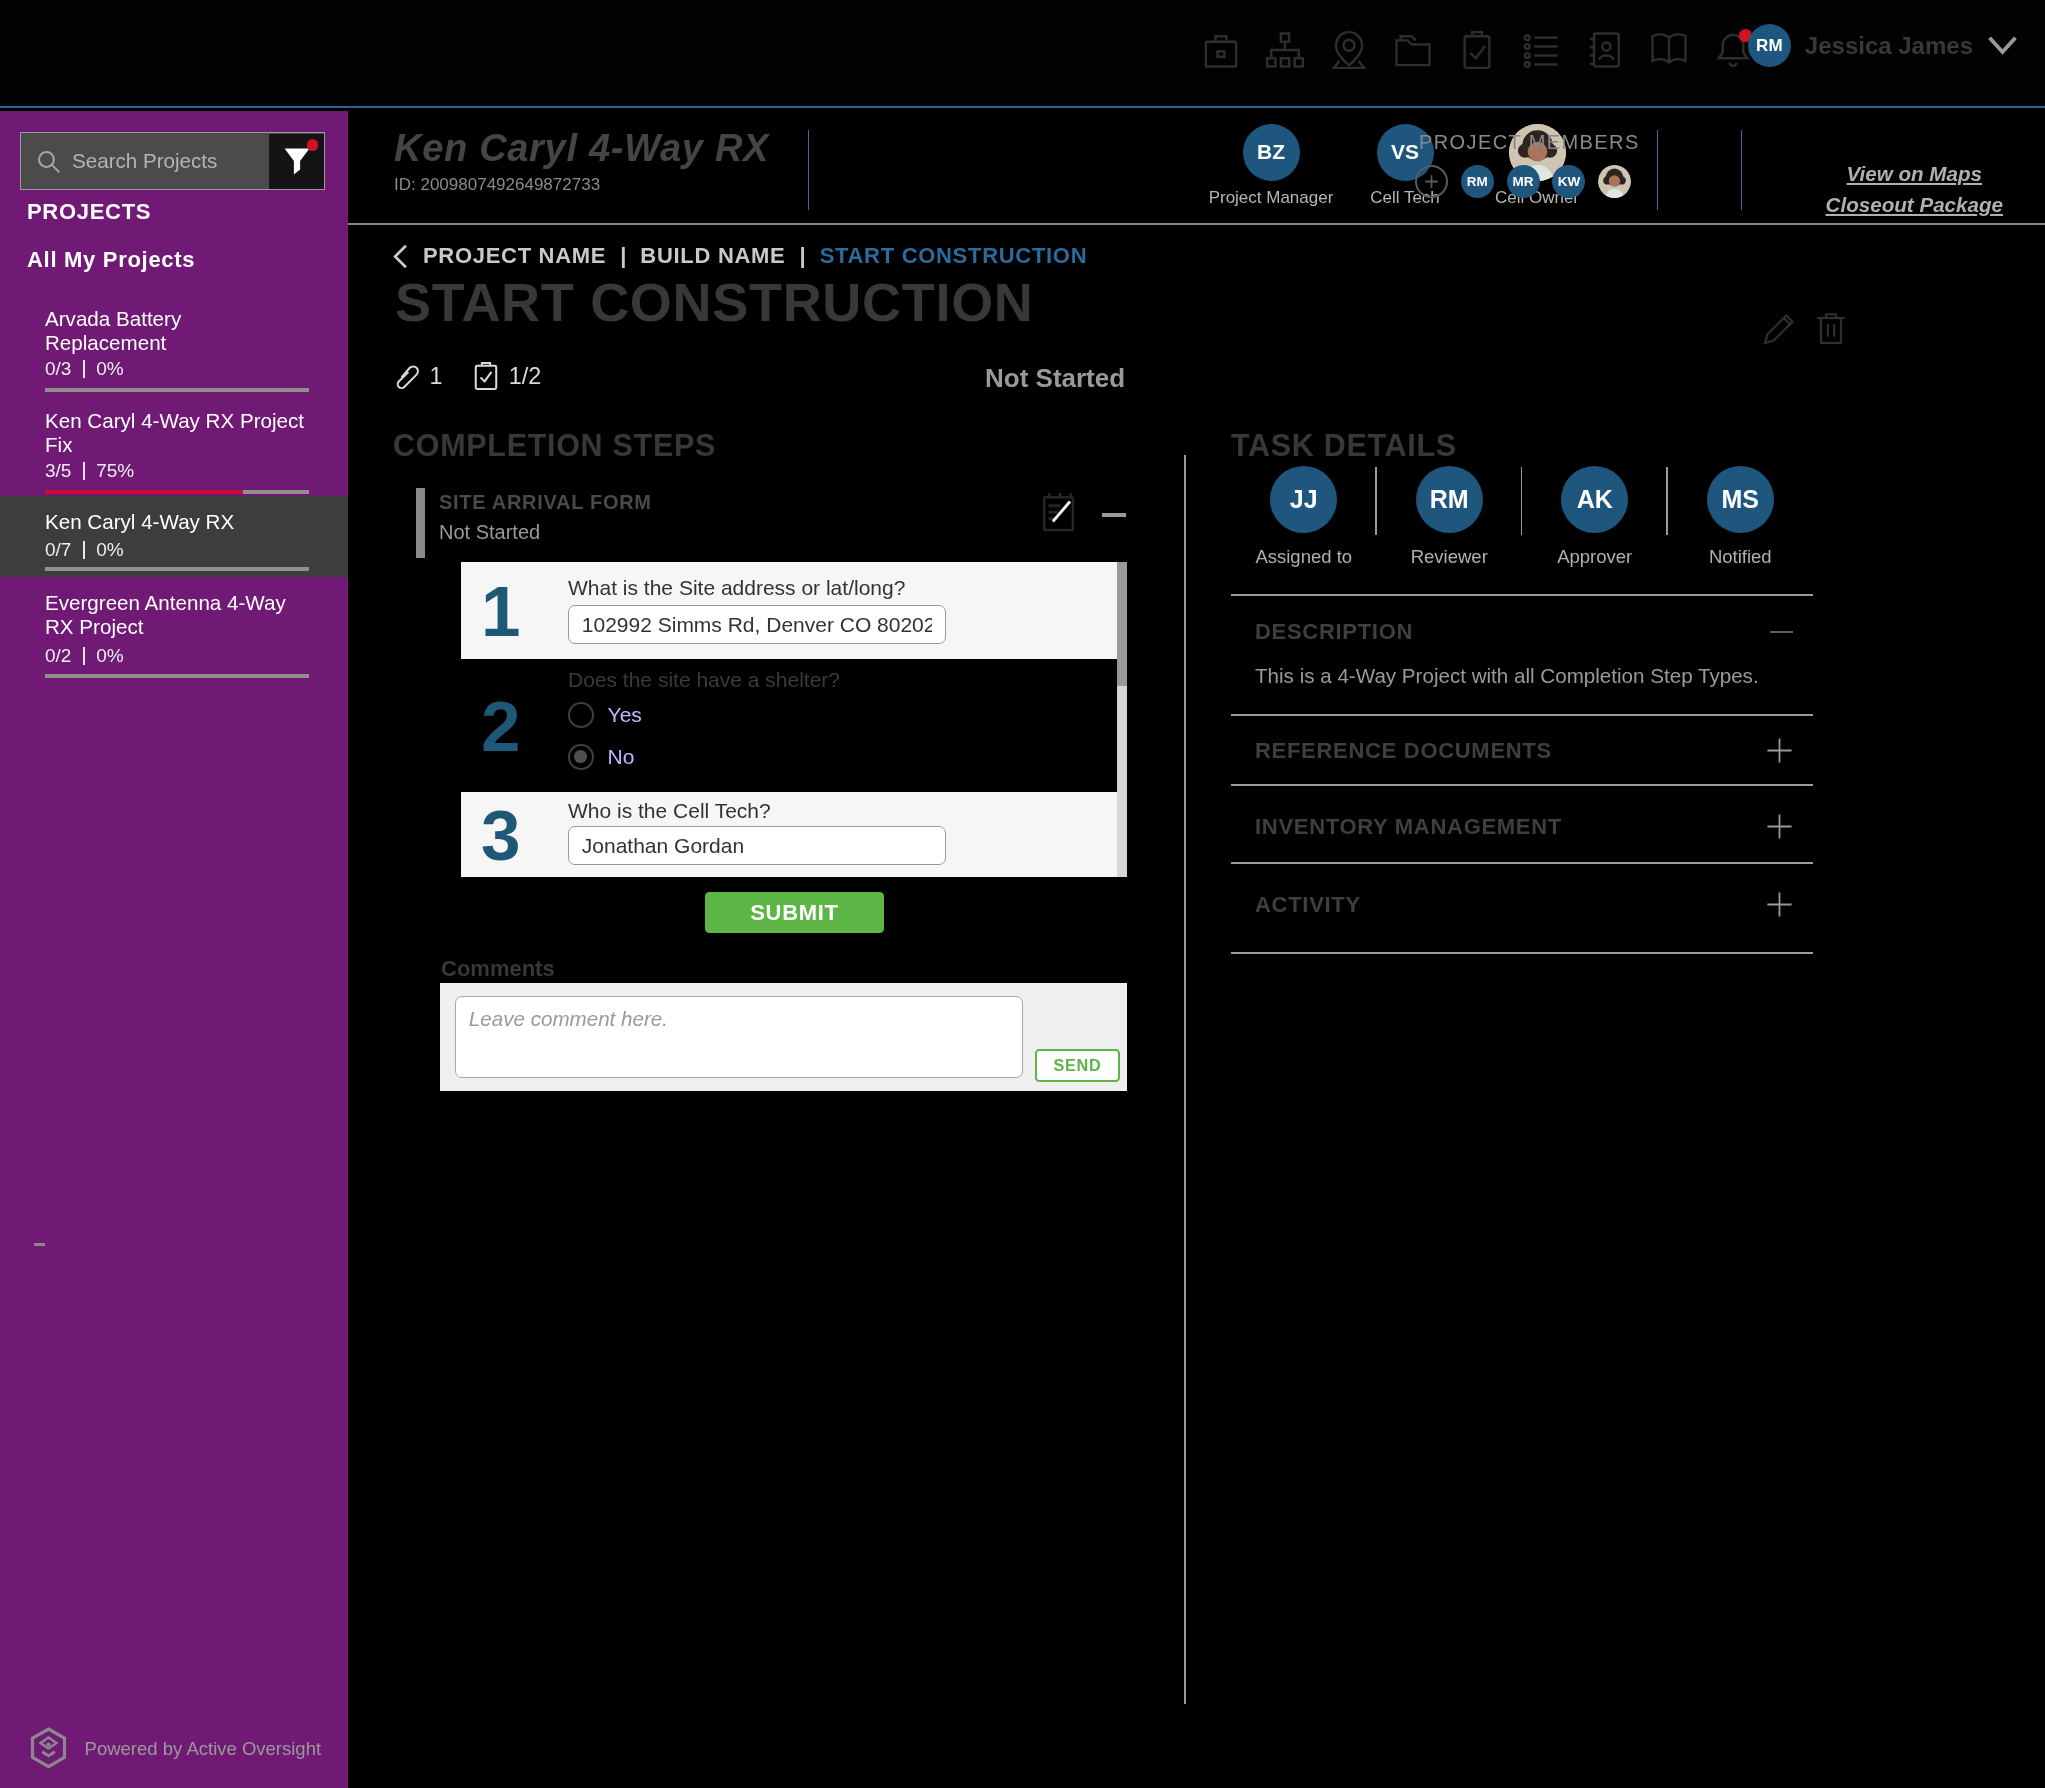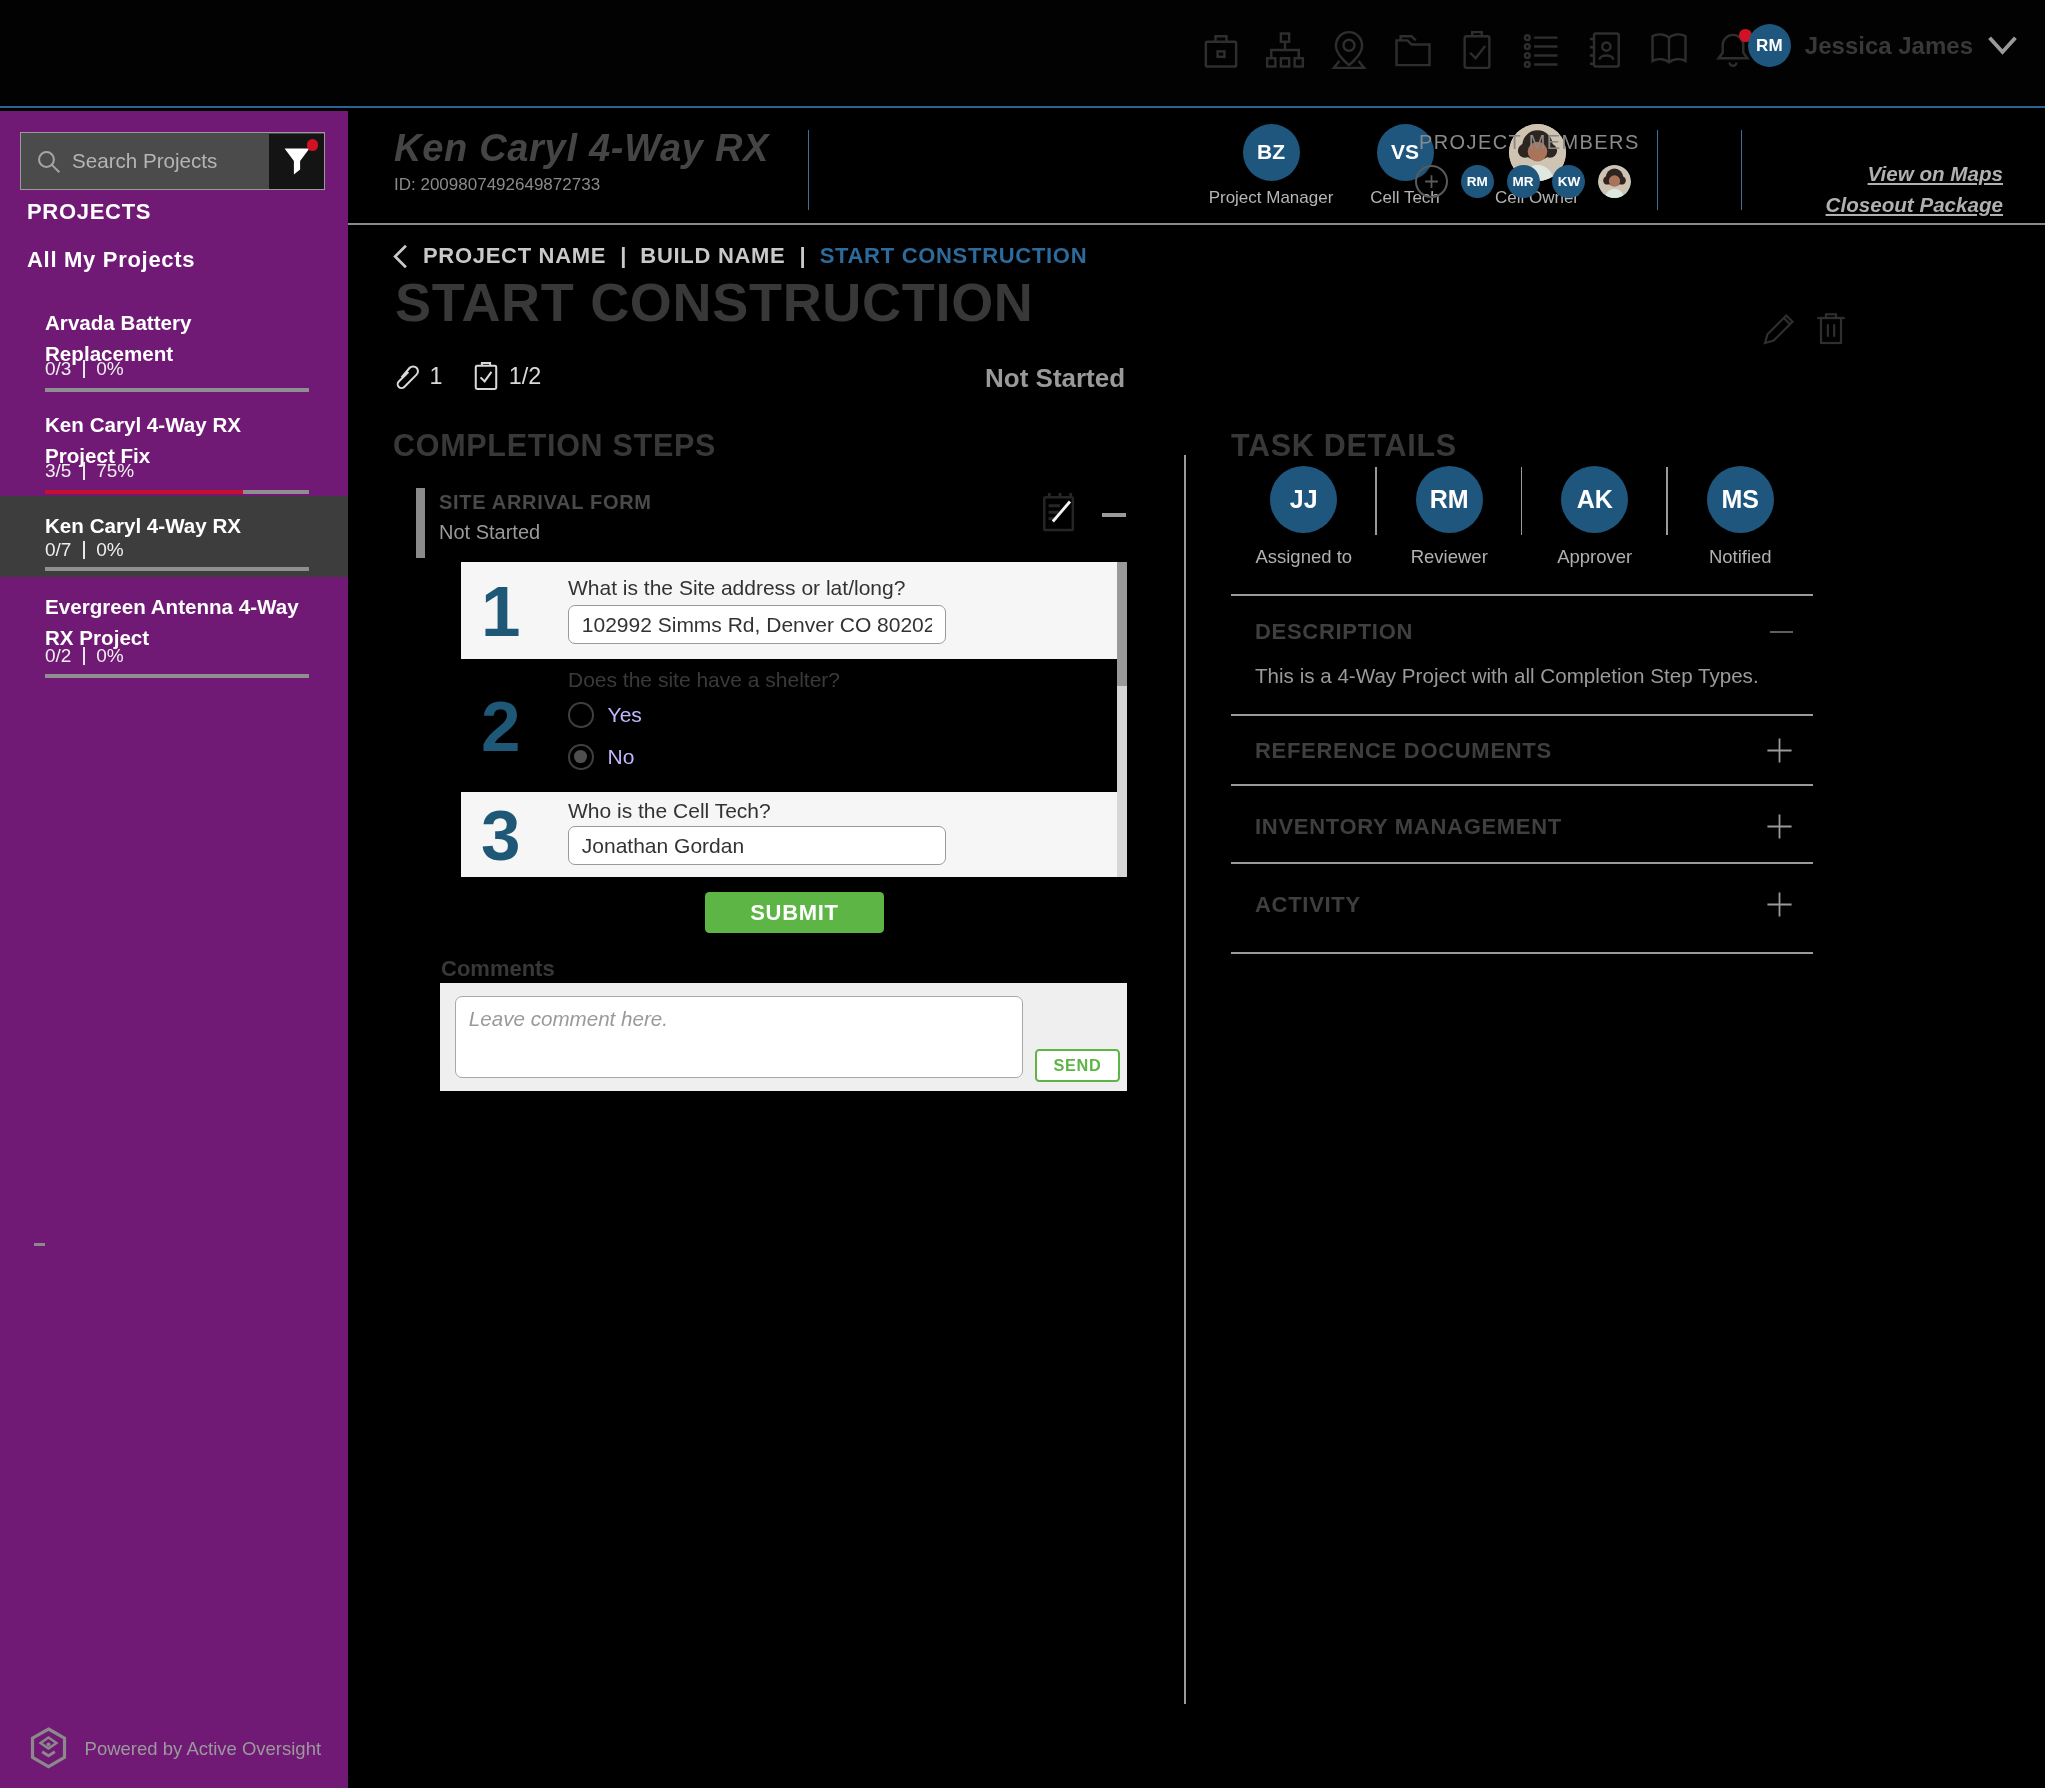"View on Maps" .ph-links { text-align: right -> center }
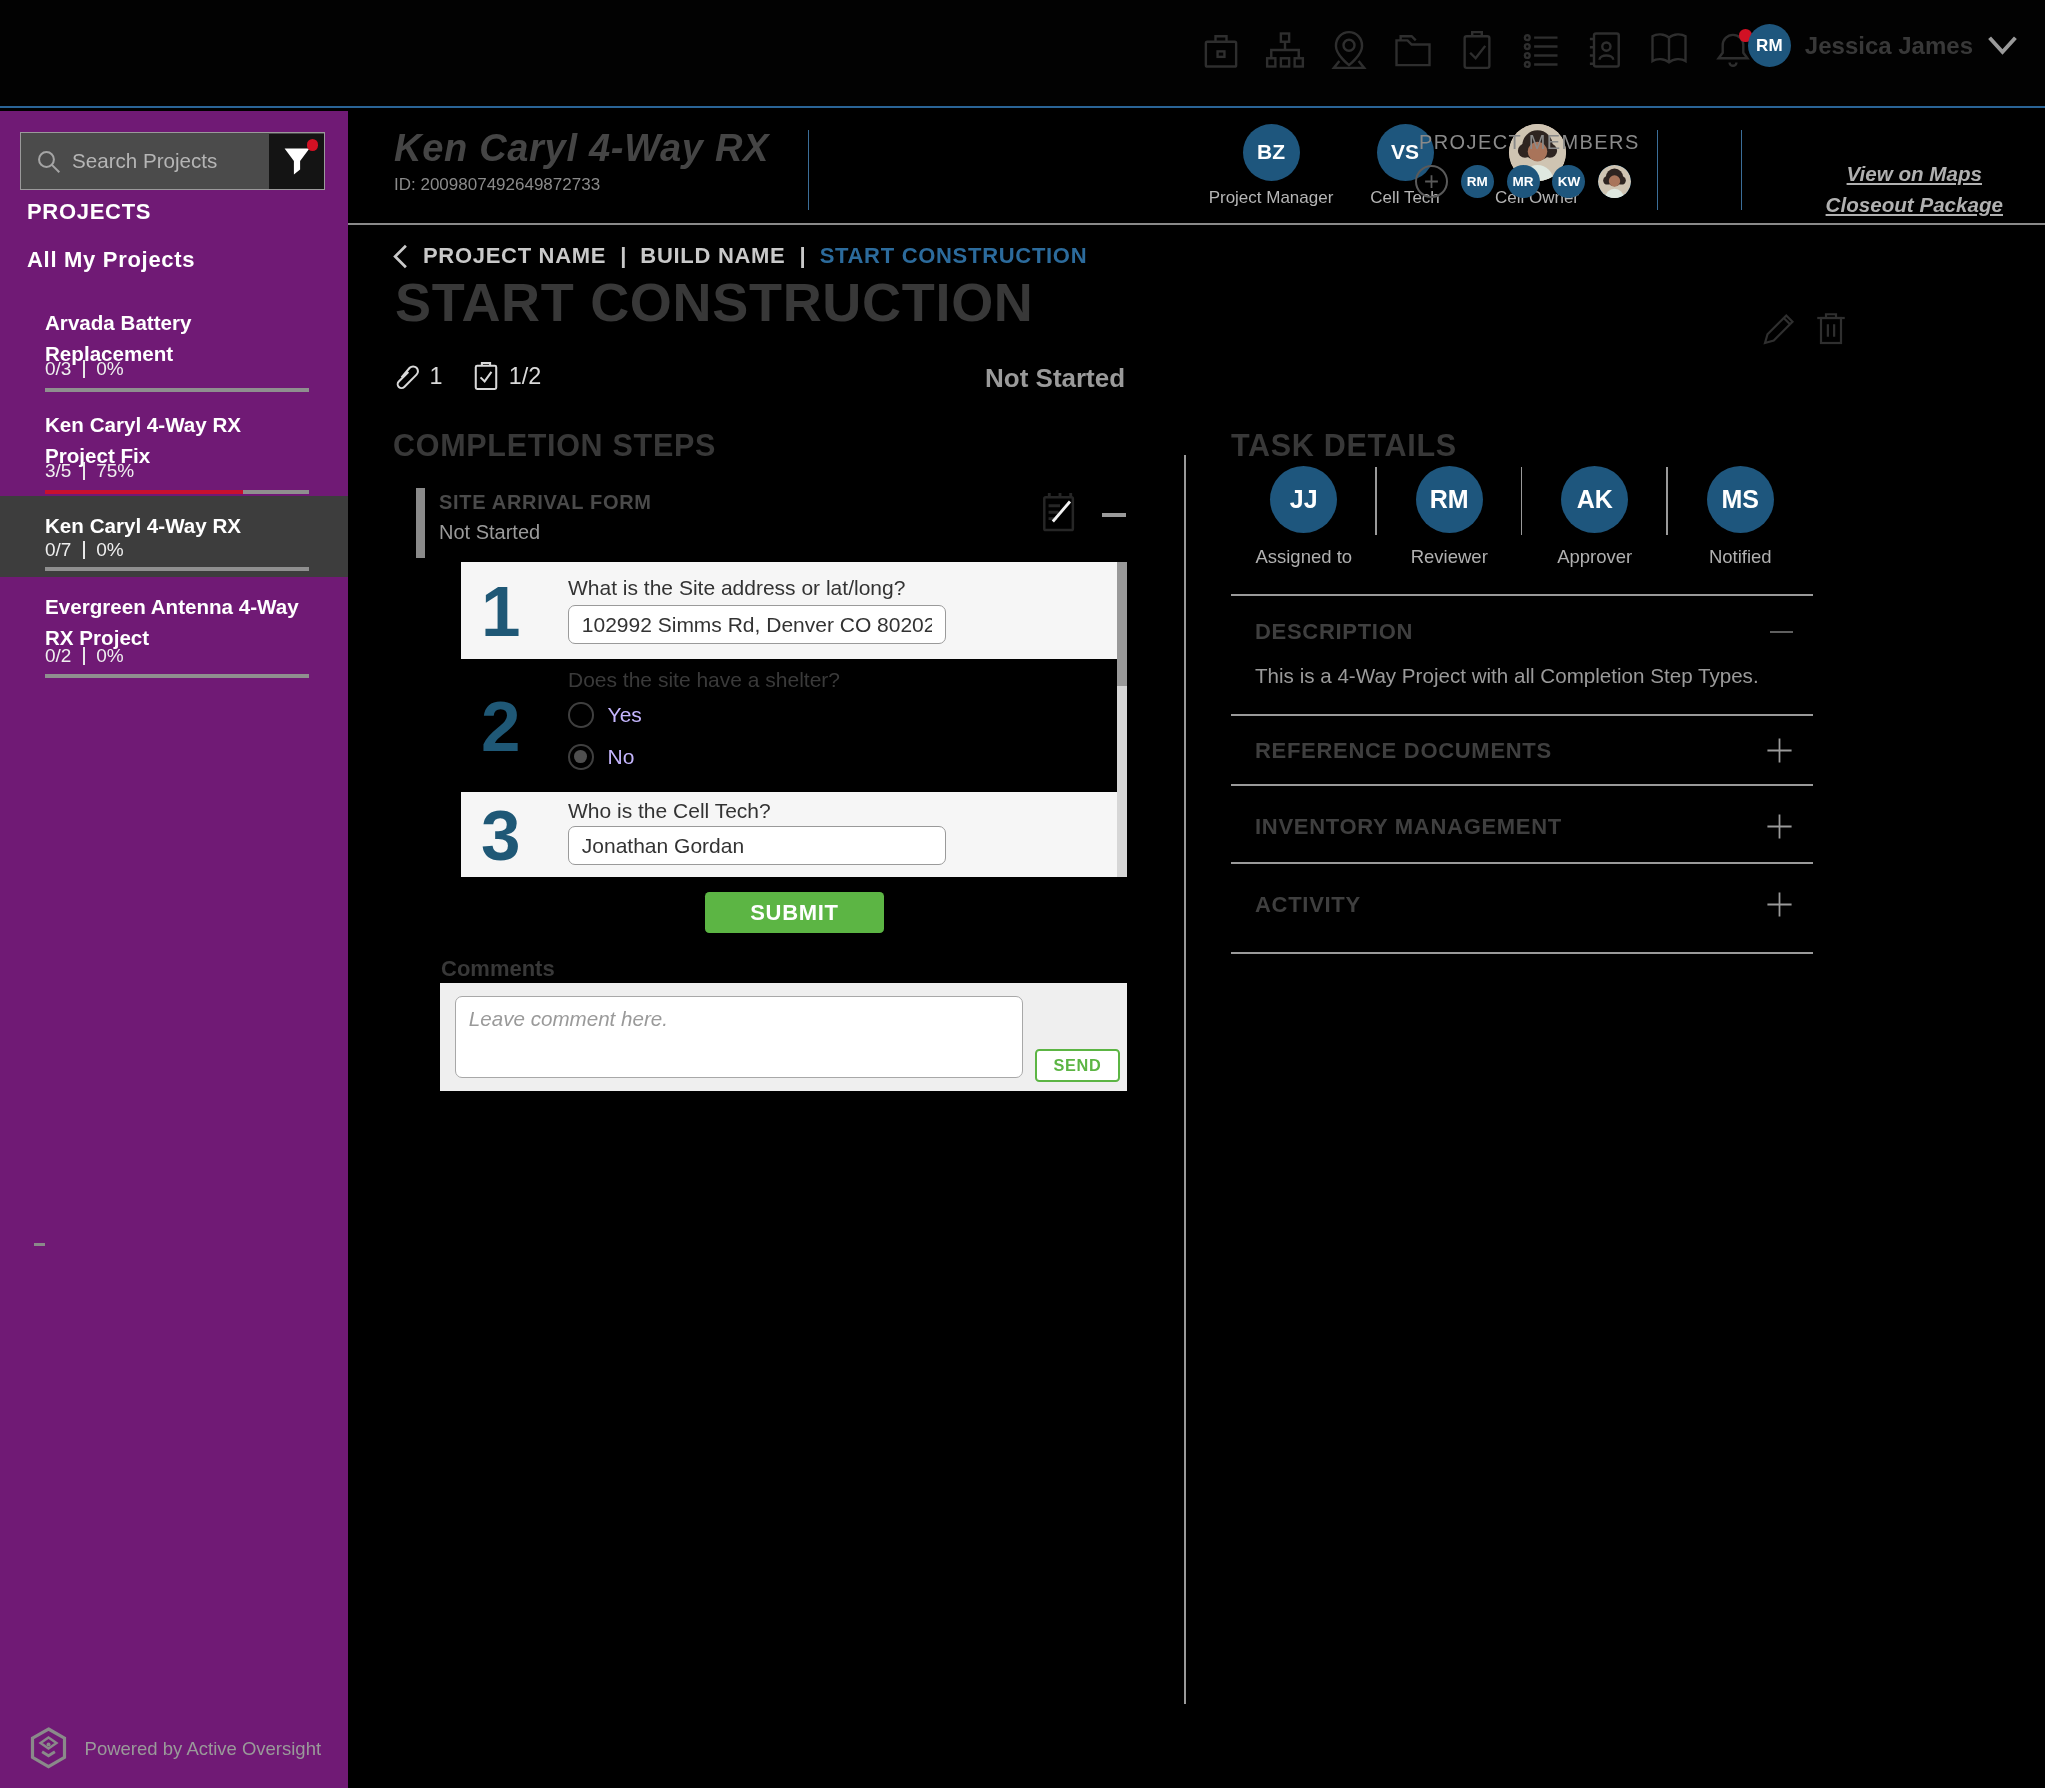"Arvada Battery Replacement" .proj-item-title { font-weight: bold -> normal; line-height: 31px -> 24px }
